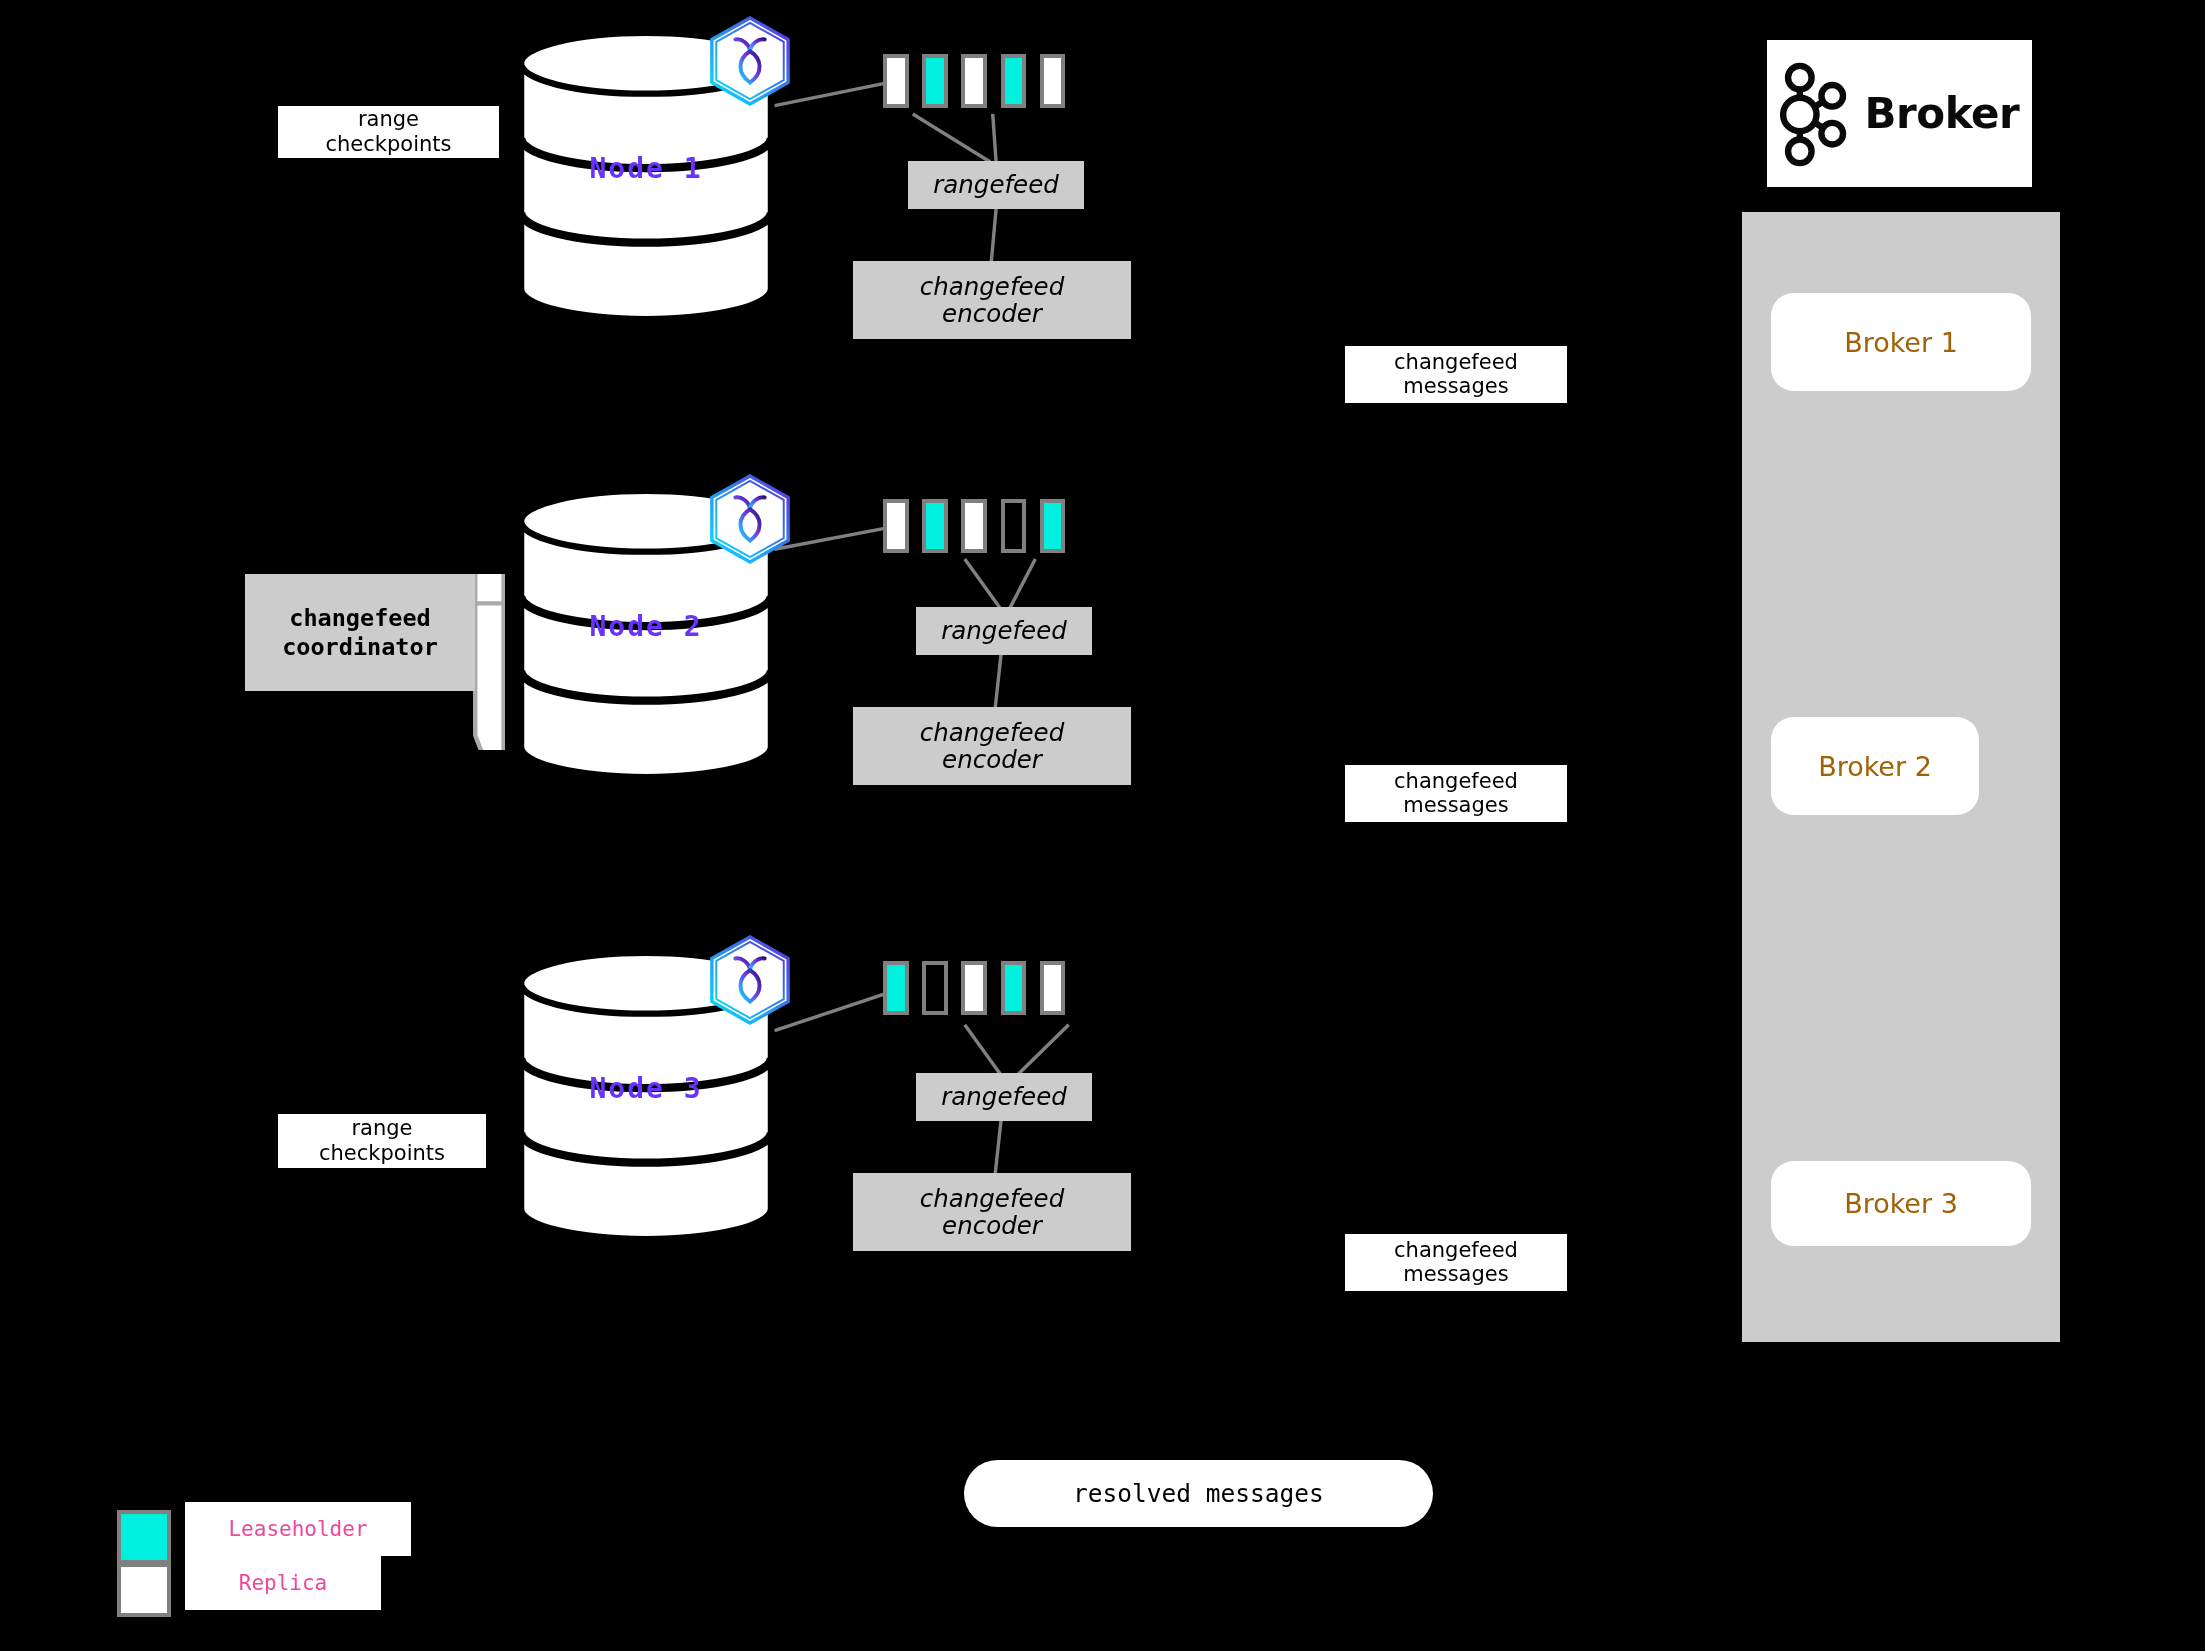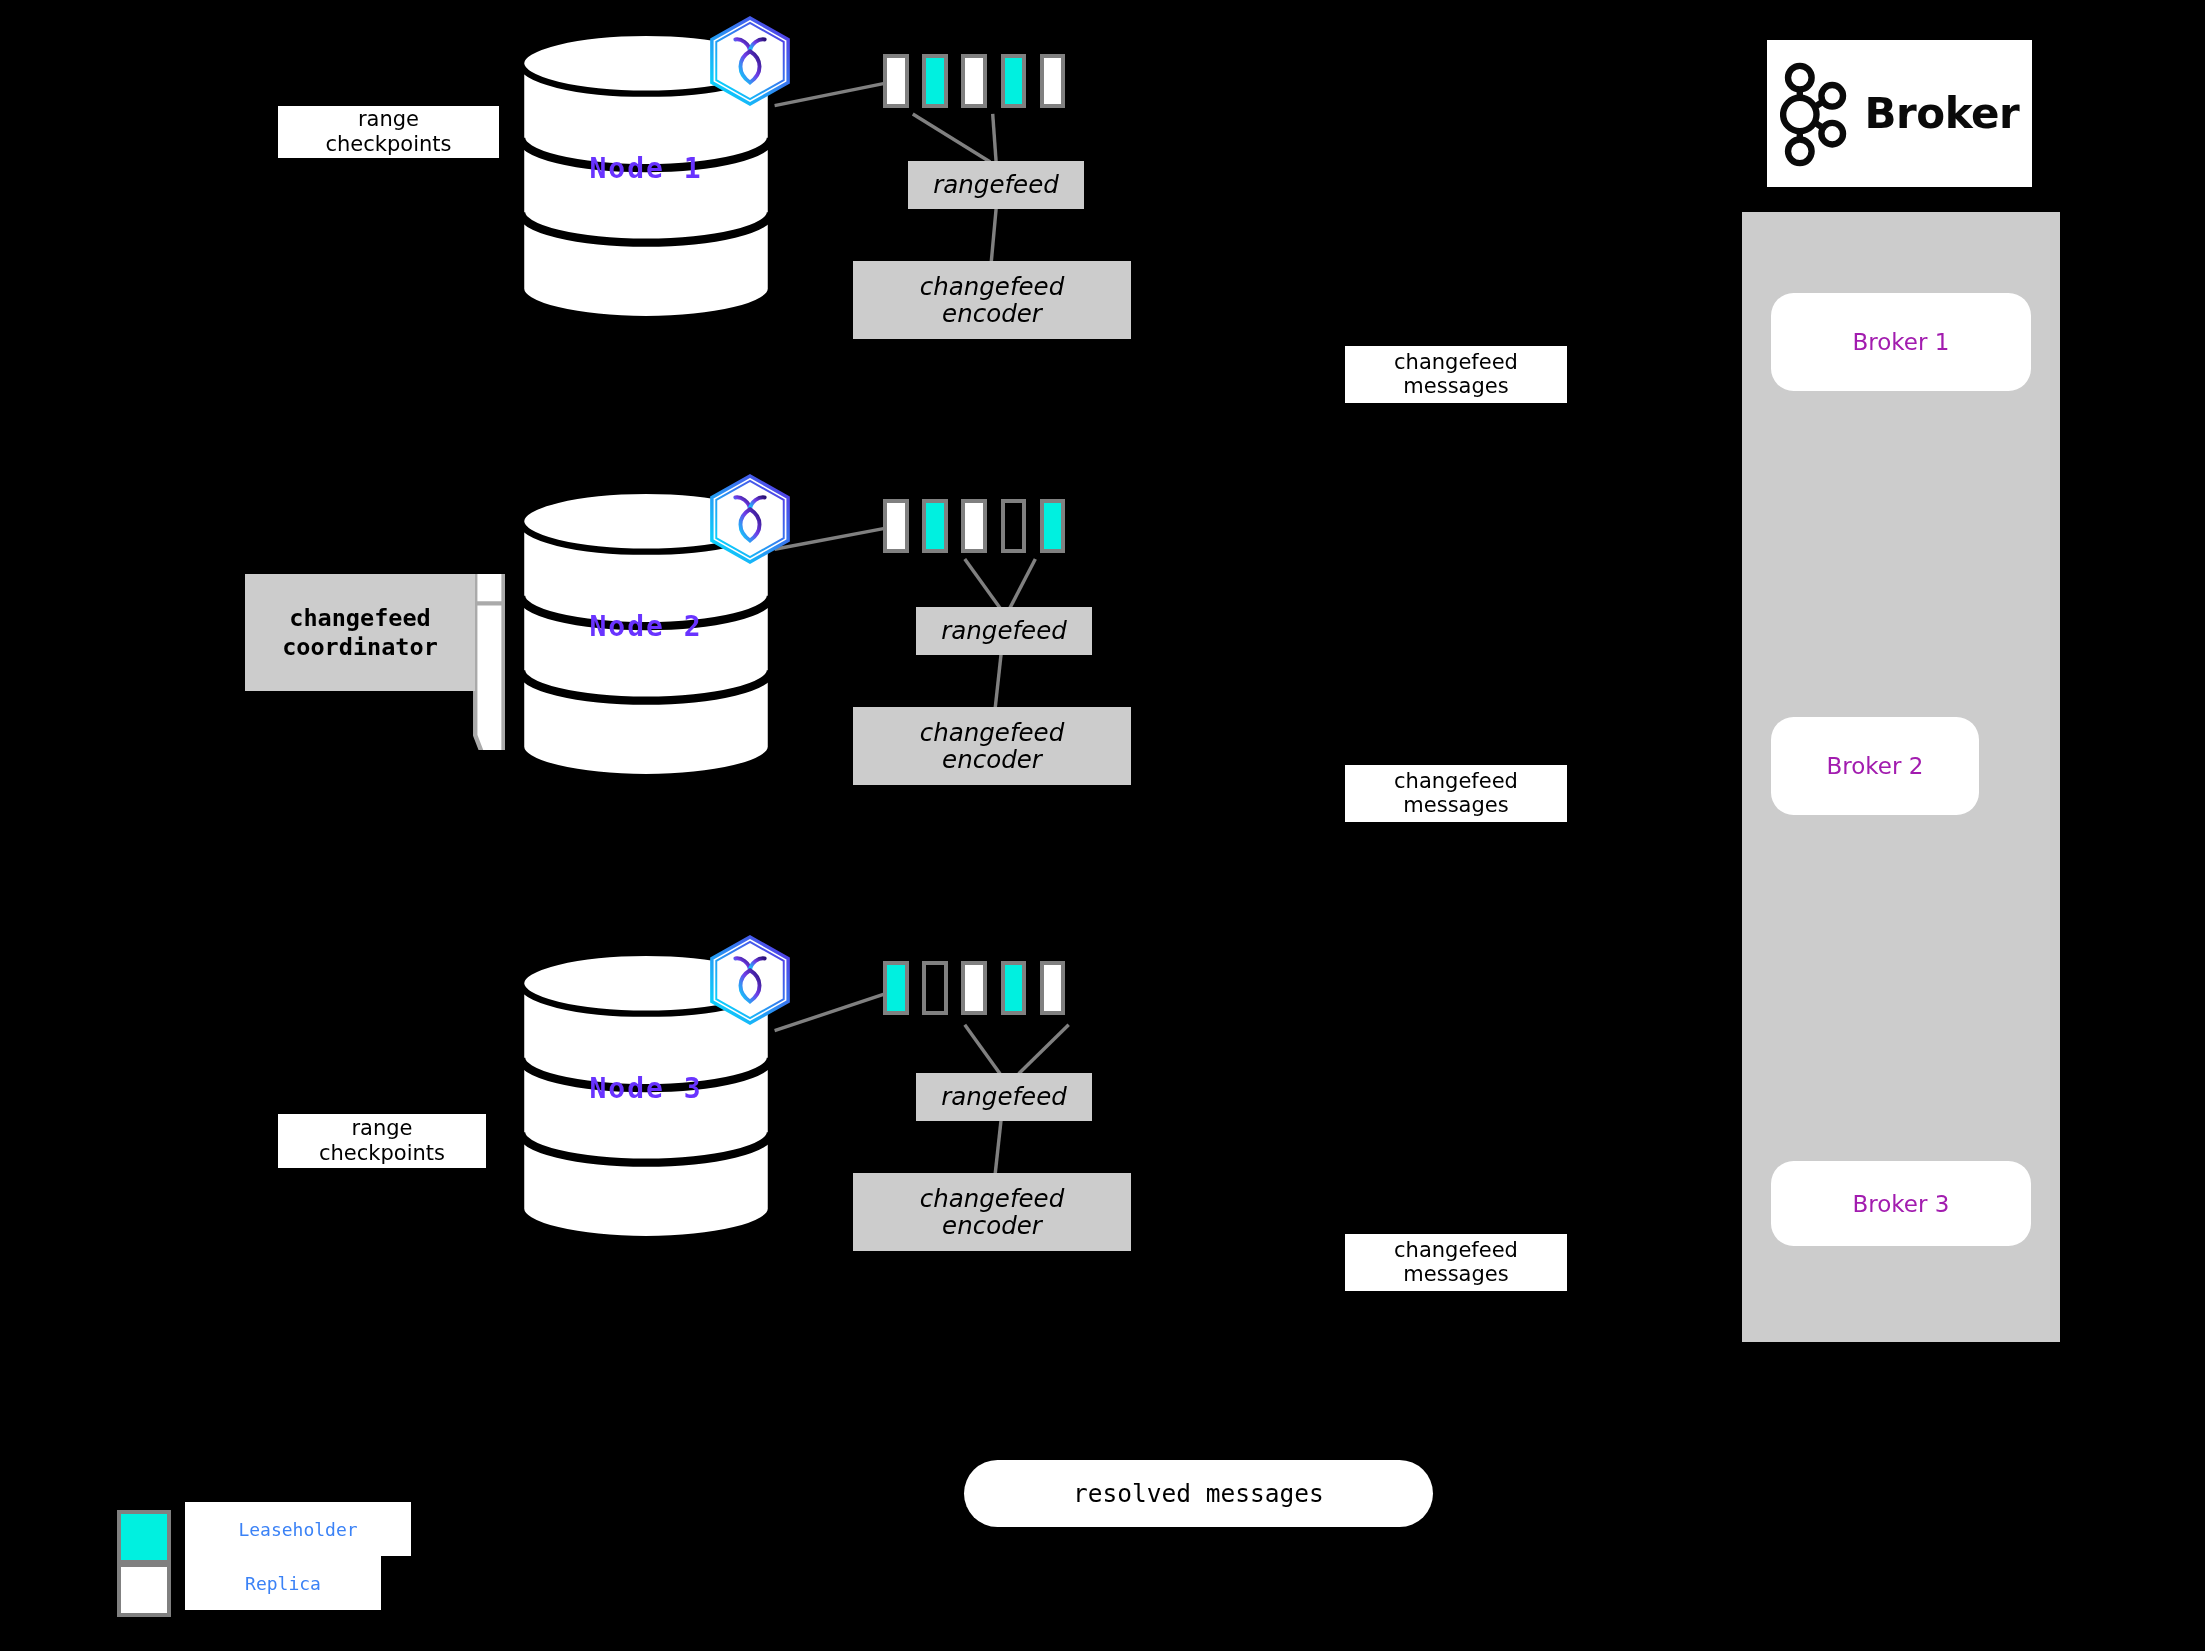"Broker 1" .broker { color: #a21caf -> #a16207; font-size: 23px -> 27px }
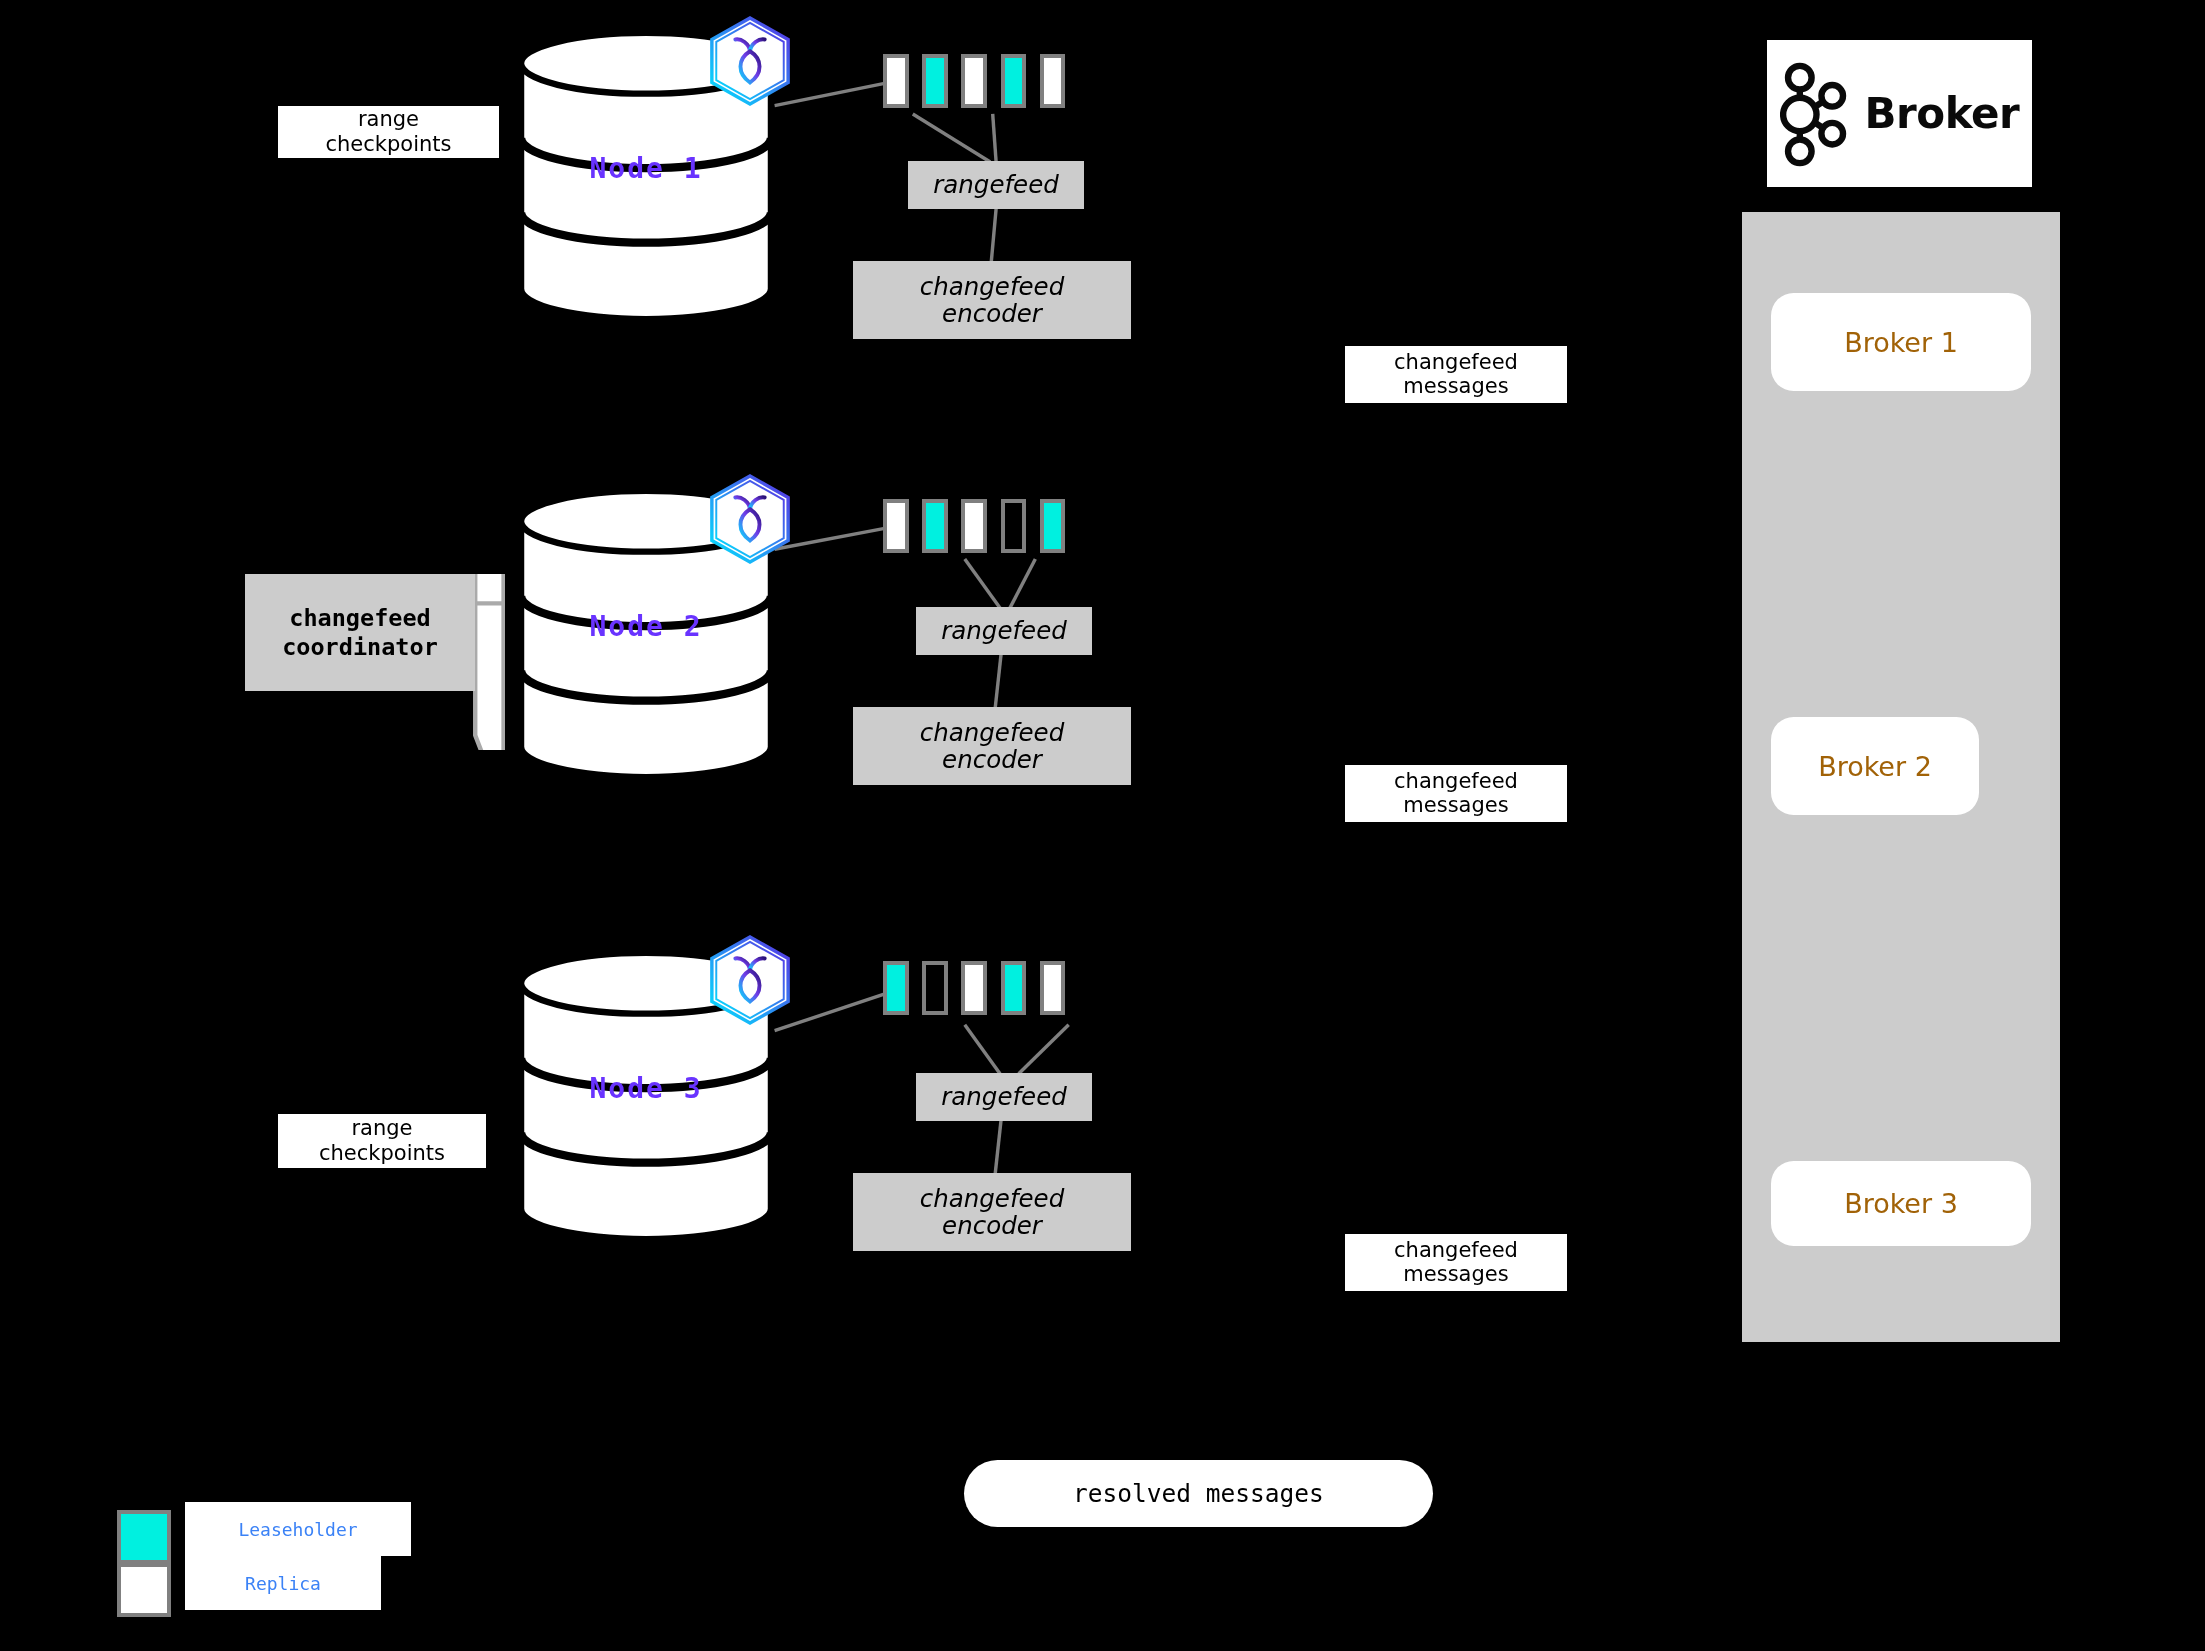"Leaseholder" .legend-label { color: #3b82f6 -> #ec4899; font-size: 18px -> 21px }
